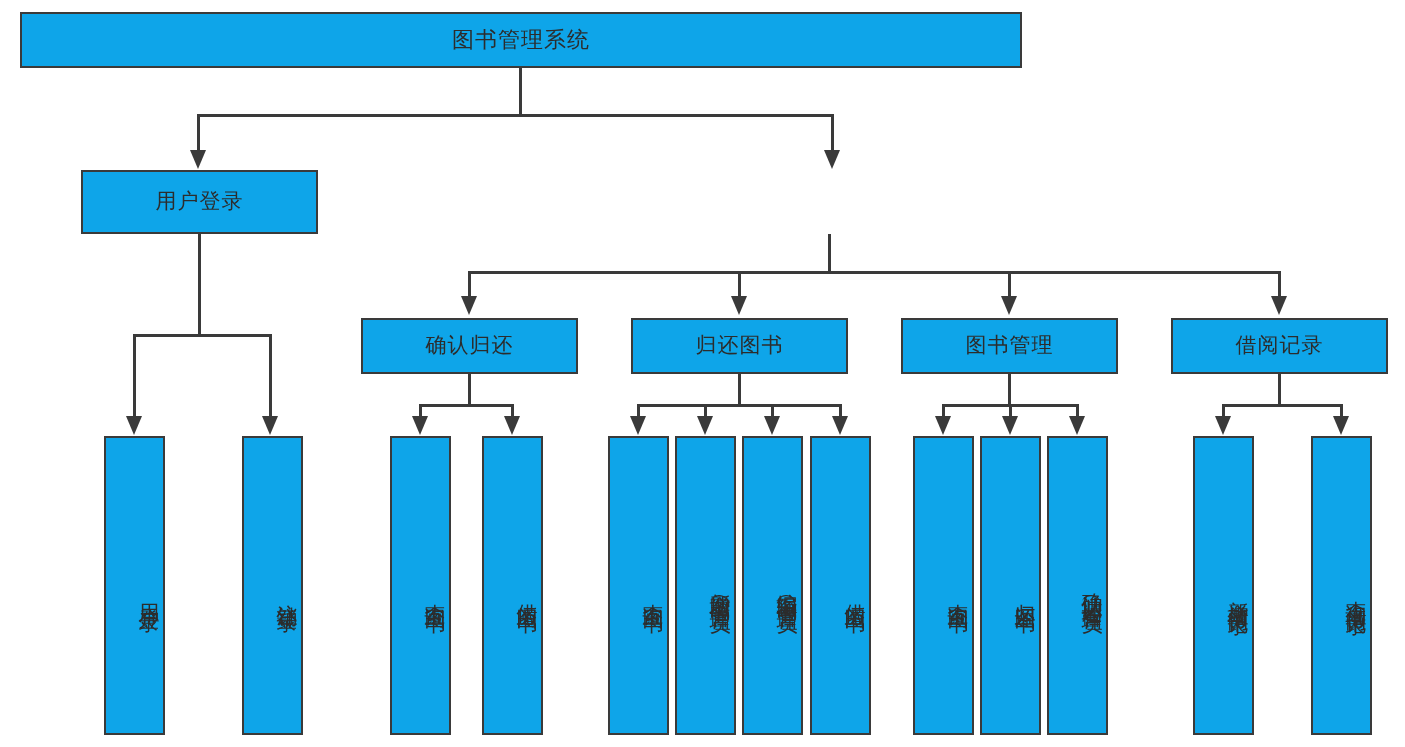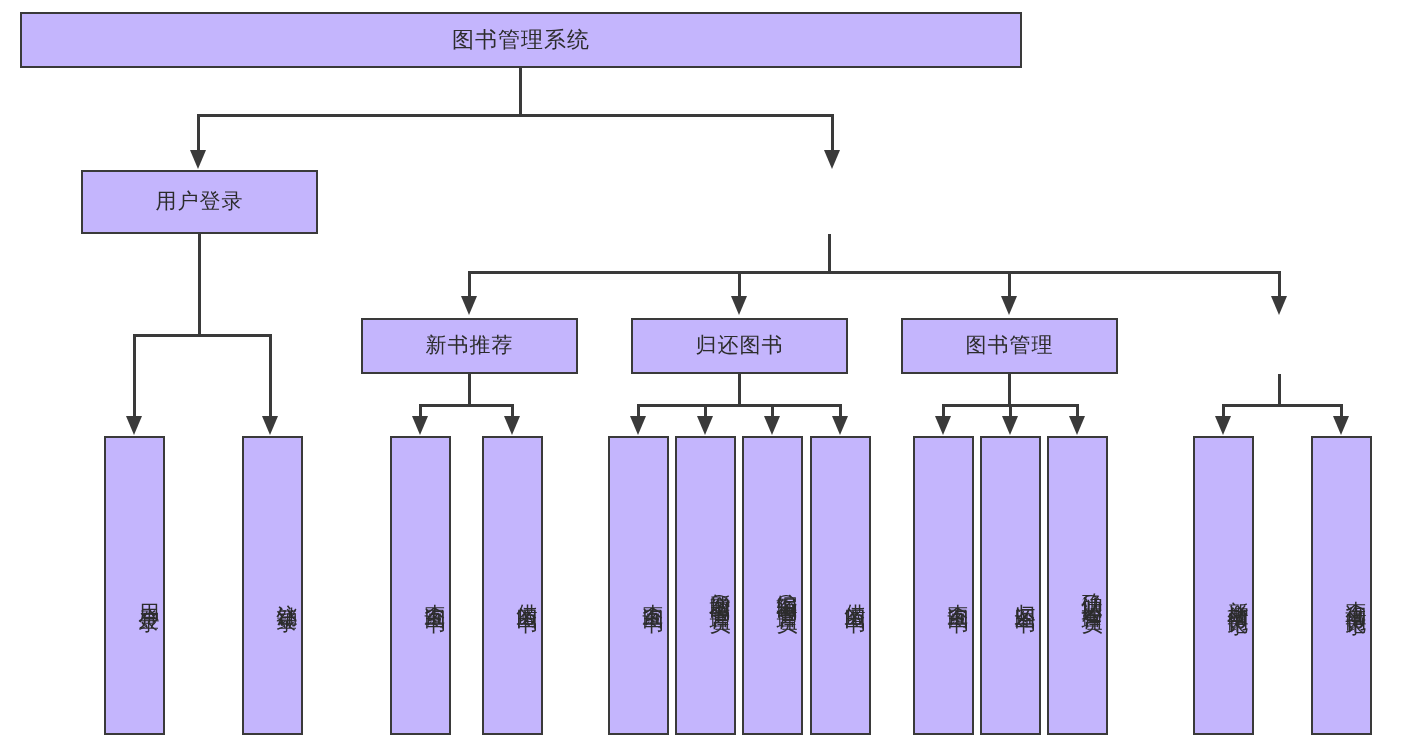"图书管理系统" .node { background: #c4b5fd -> #0ea5e9 }
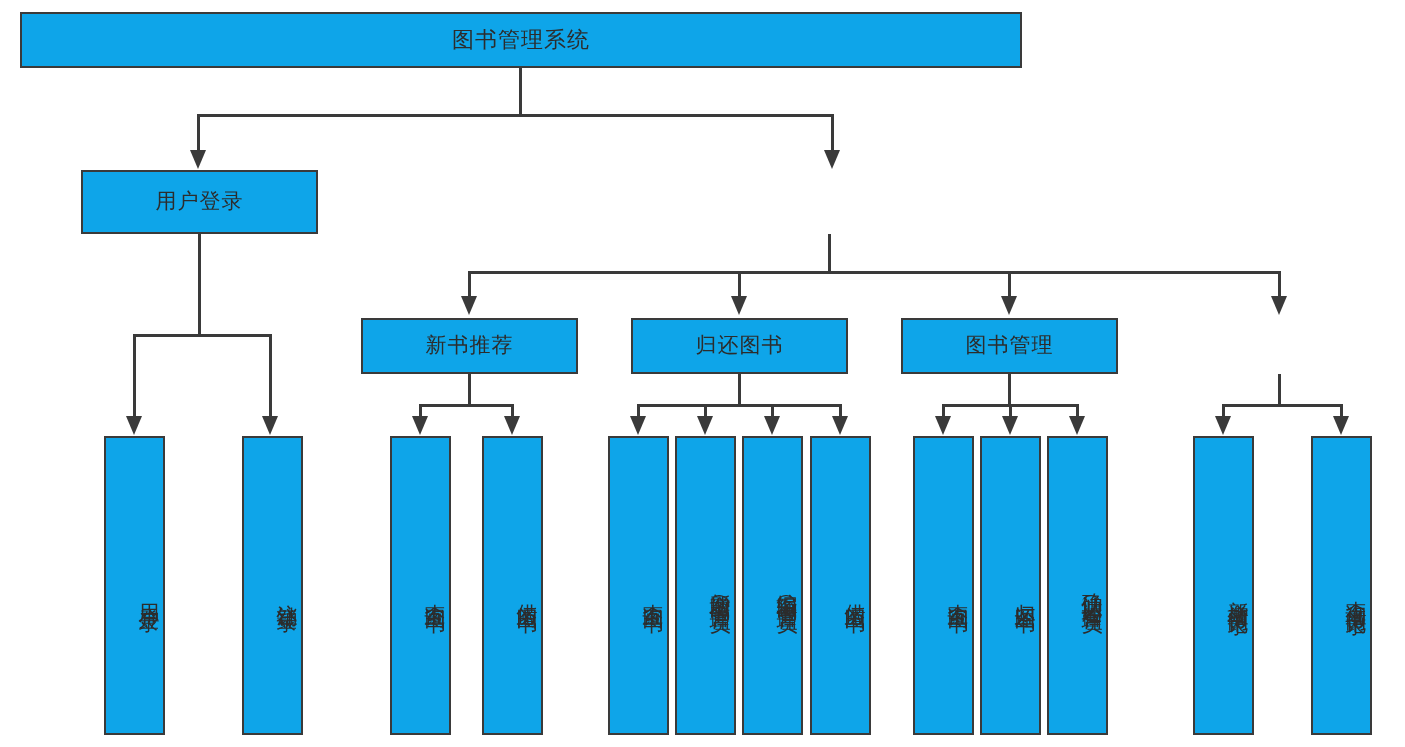"新书推荐" div.node { text: 新书推荐 -> 确认归还 }
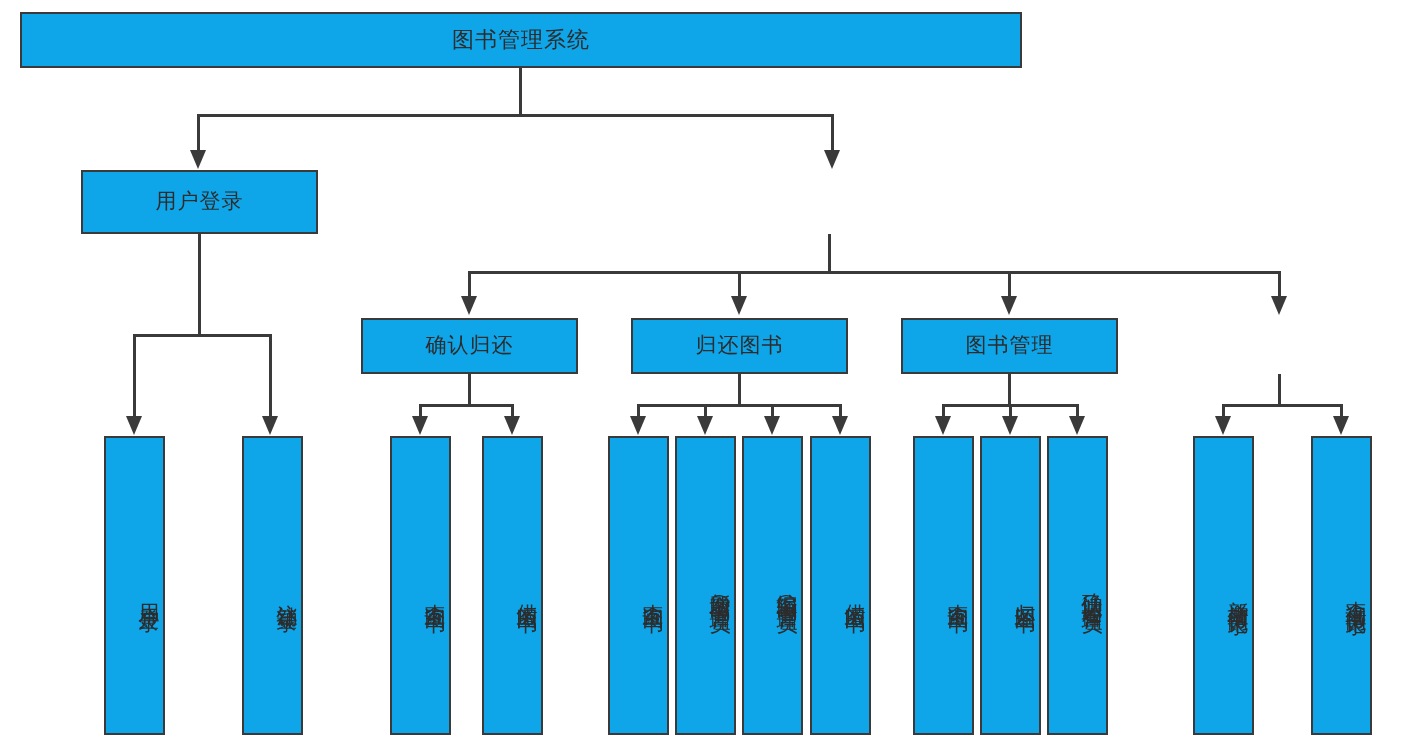"借阅记录" div.node { html: none -> <div>借阅记录</div> }
